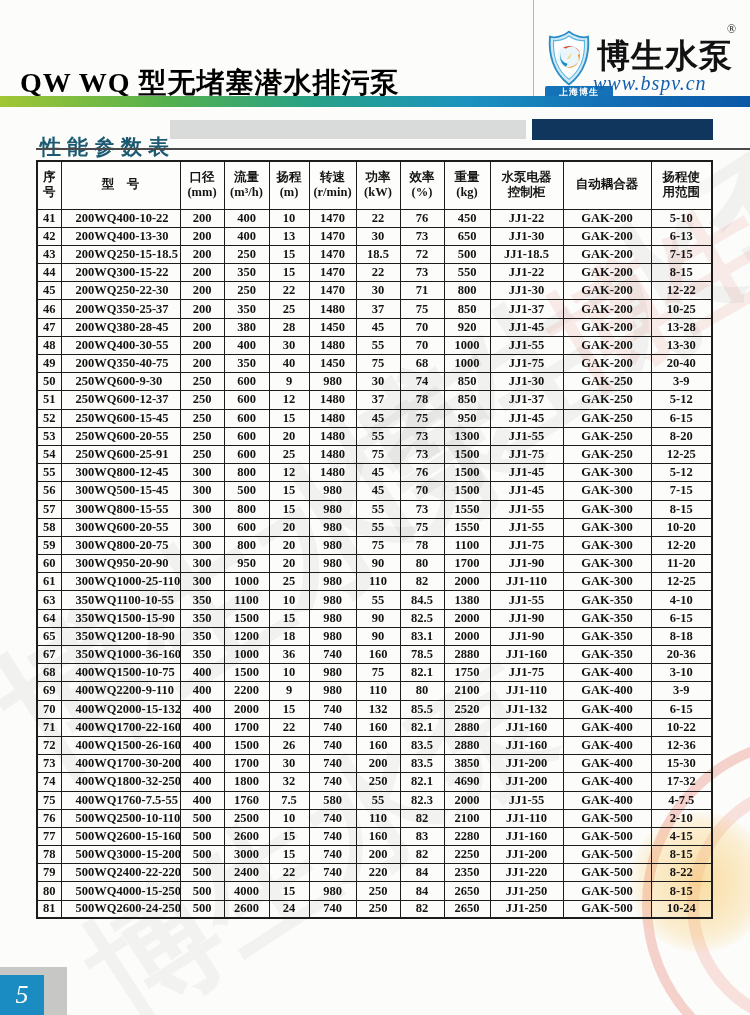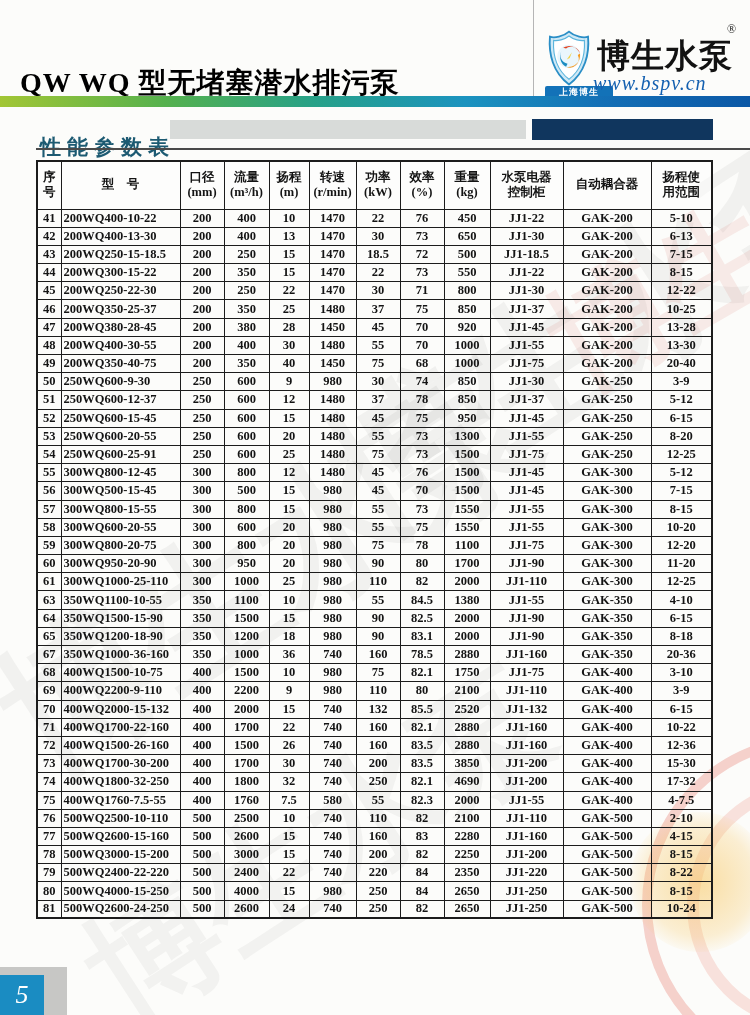"200WQ400-10-22" tbody td.c1 { padding-left: 2px -> 14px }
